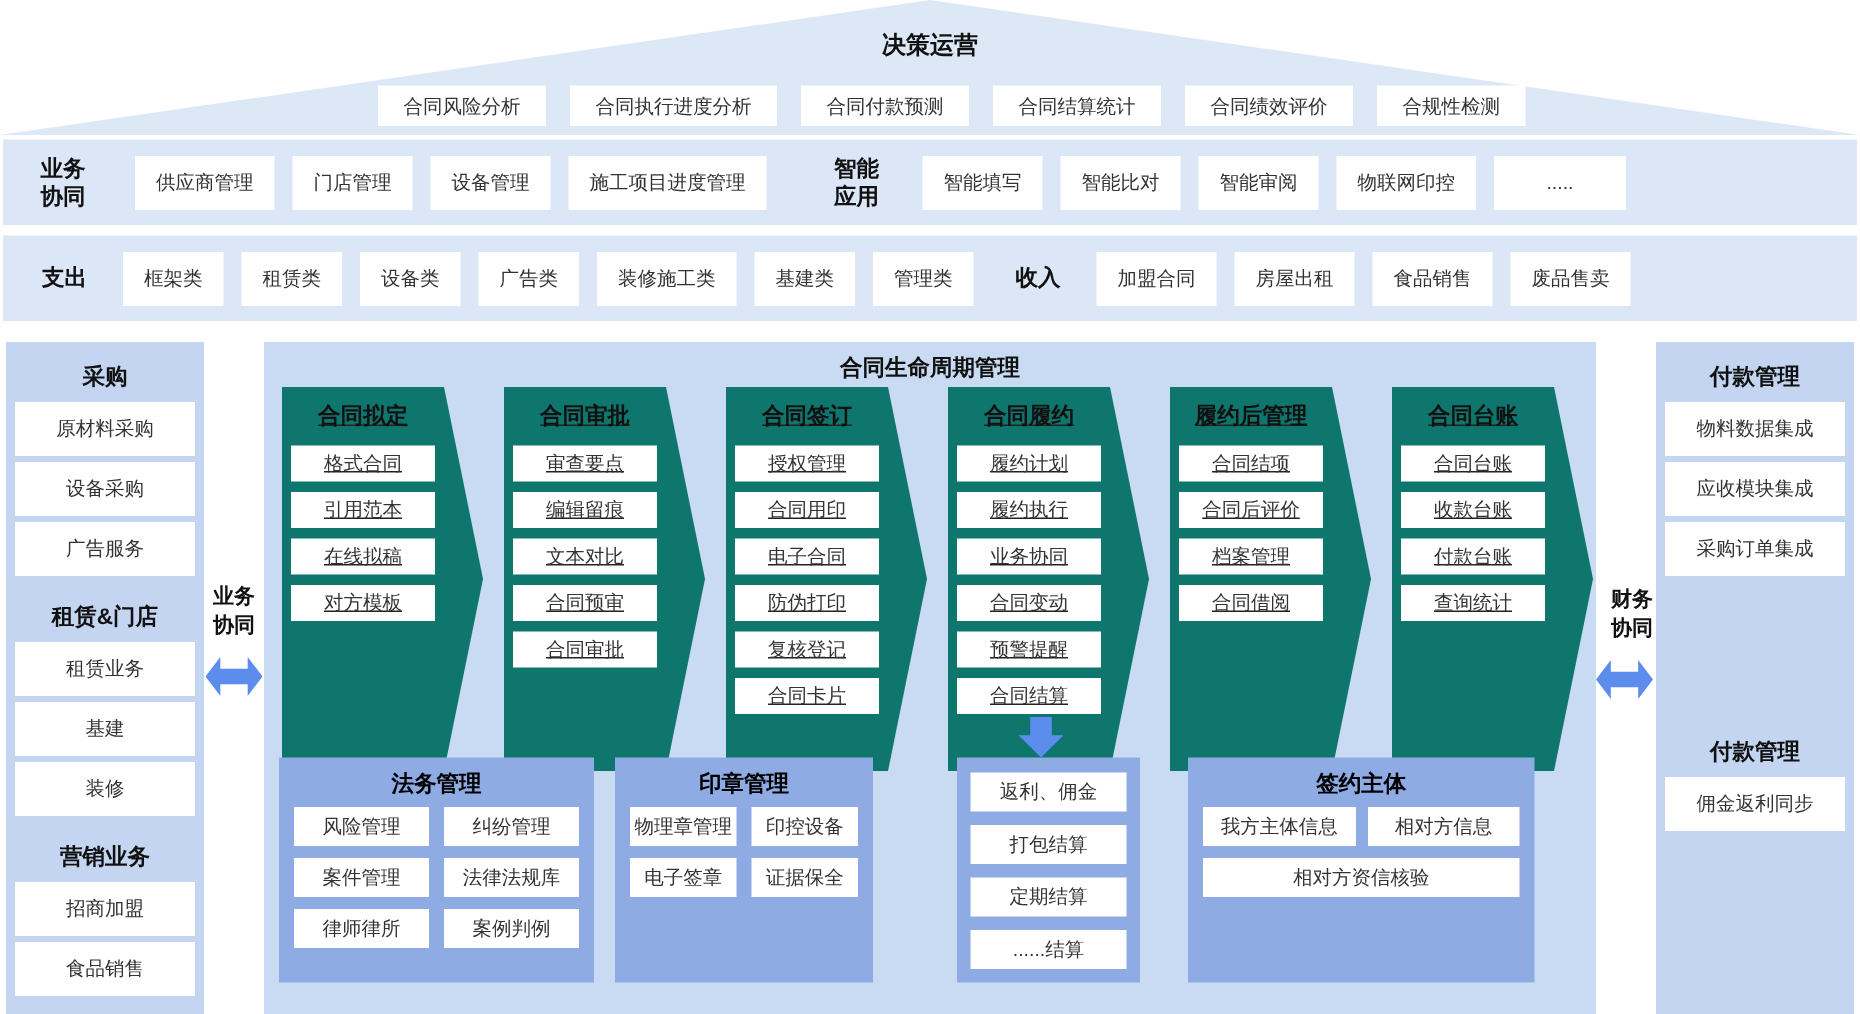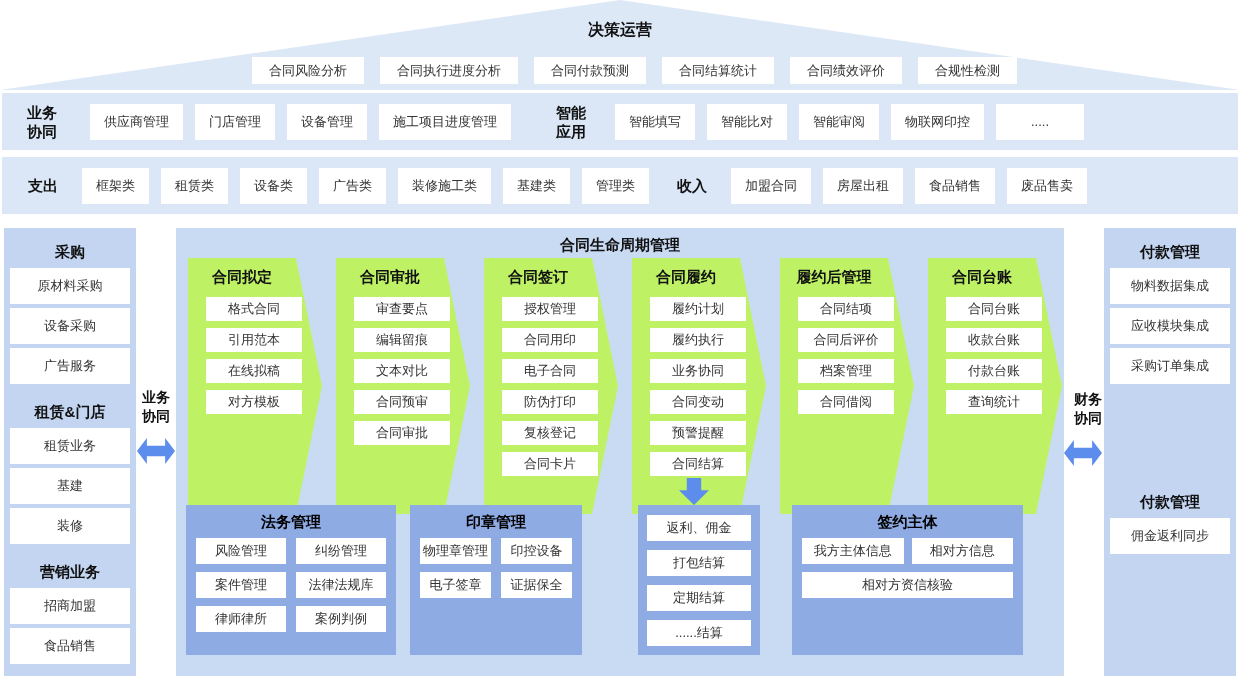"合同拟定" .chev { background: #bef264 -> #0f766e; text-decoration: none -> underline }
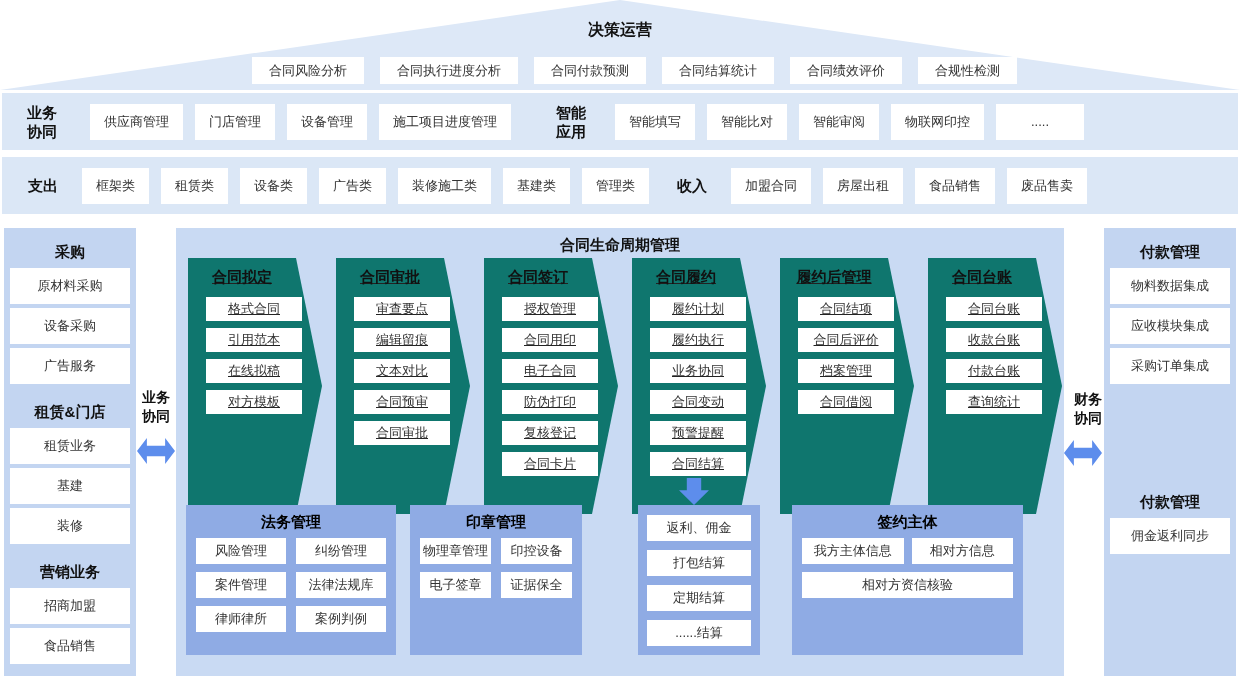"格式合同" .chev-item { margin: 0 0 7px 18px -> 0 0 7px 6px }
